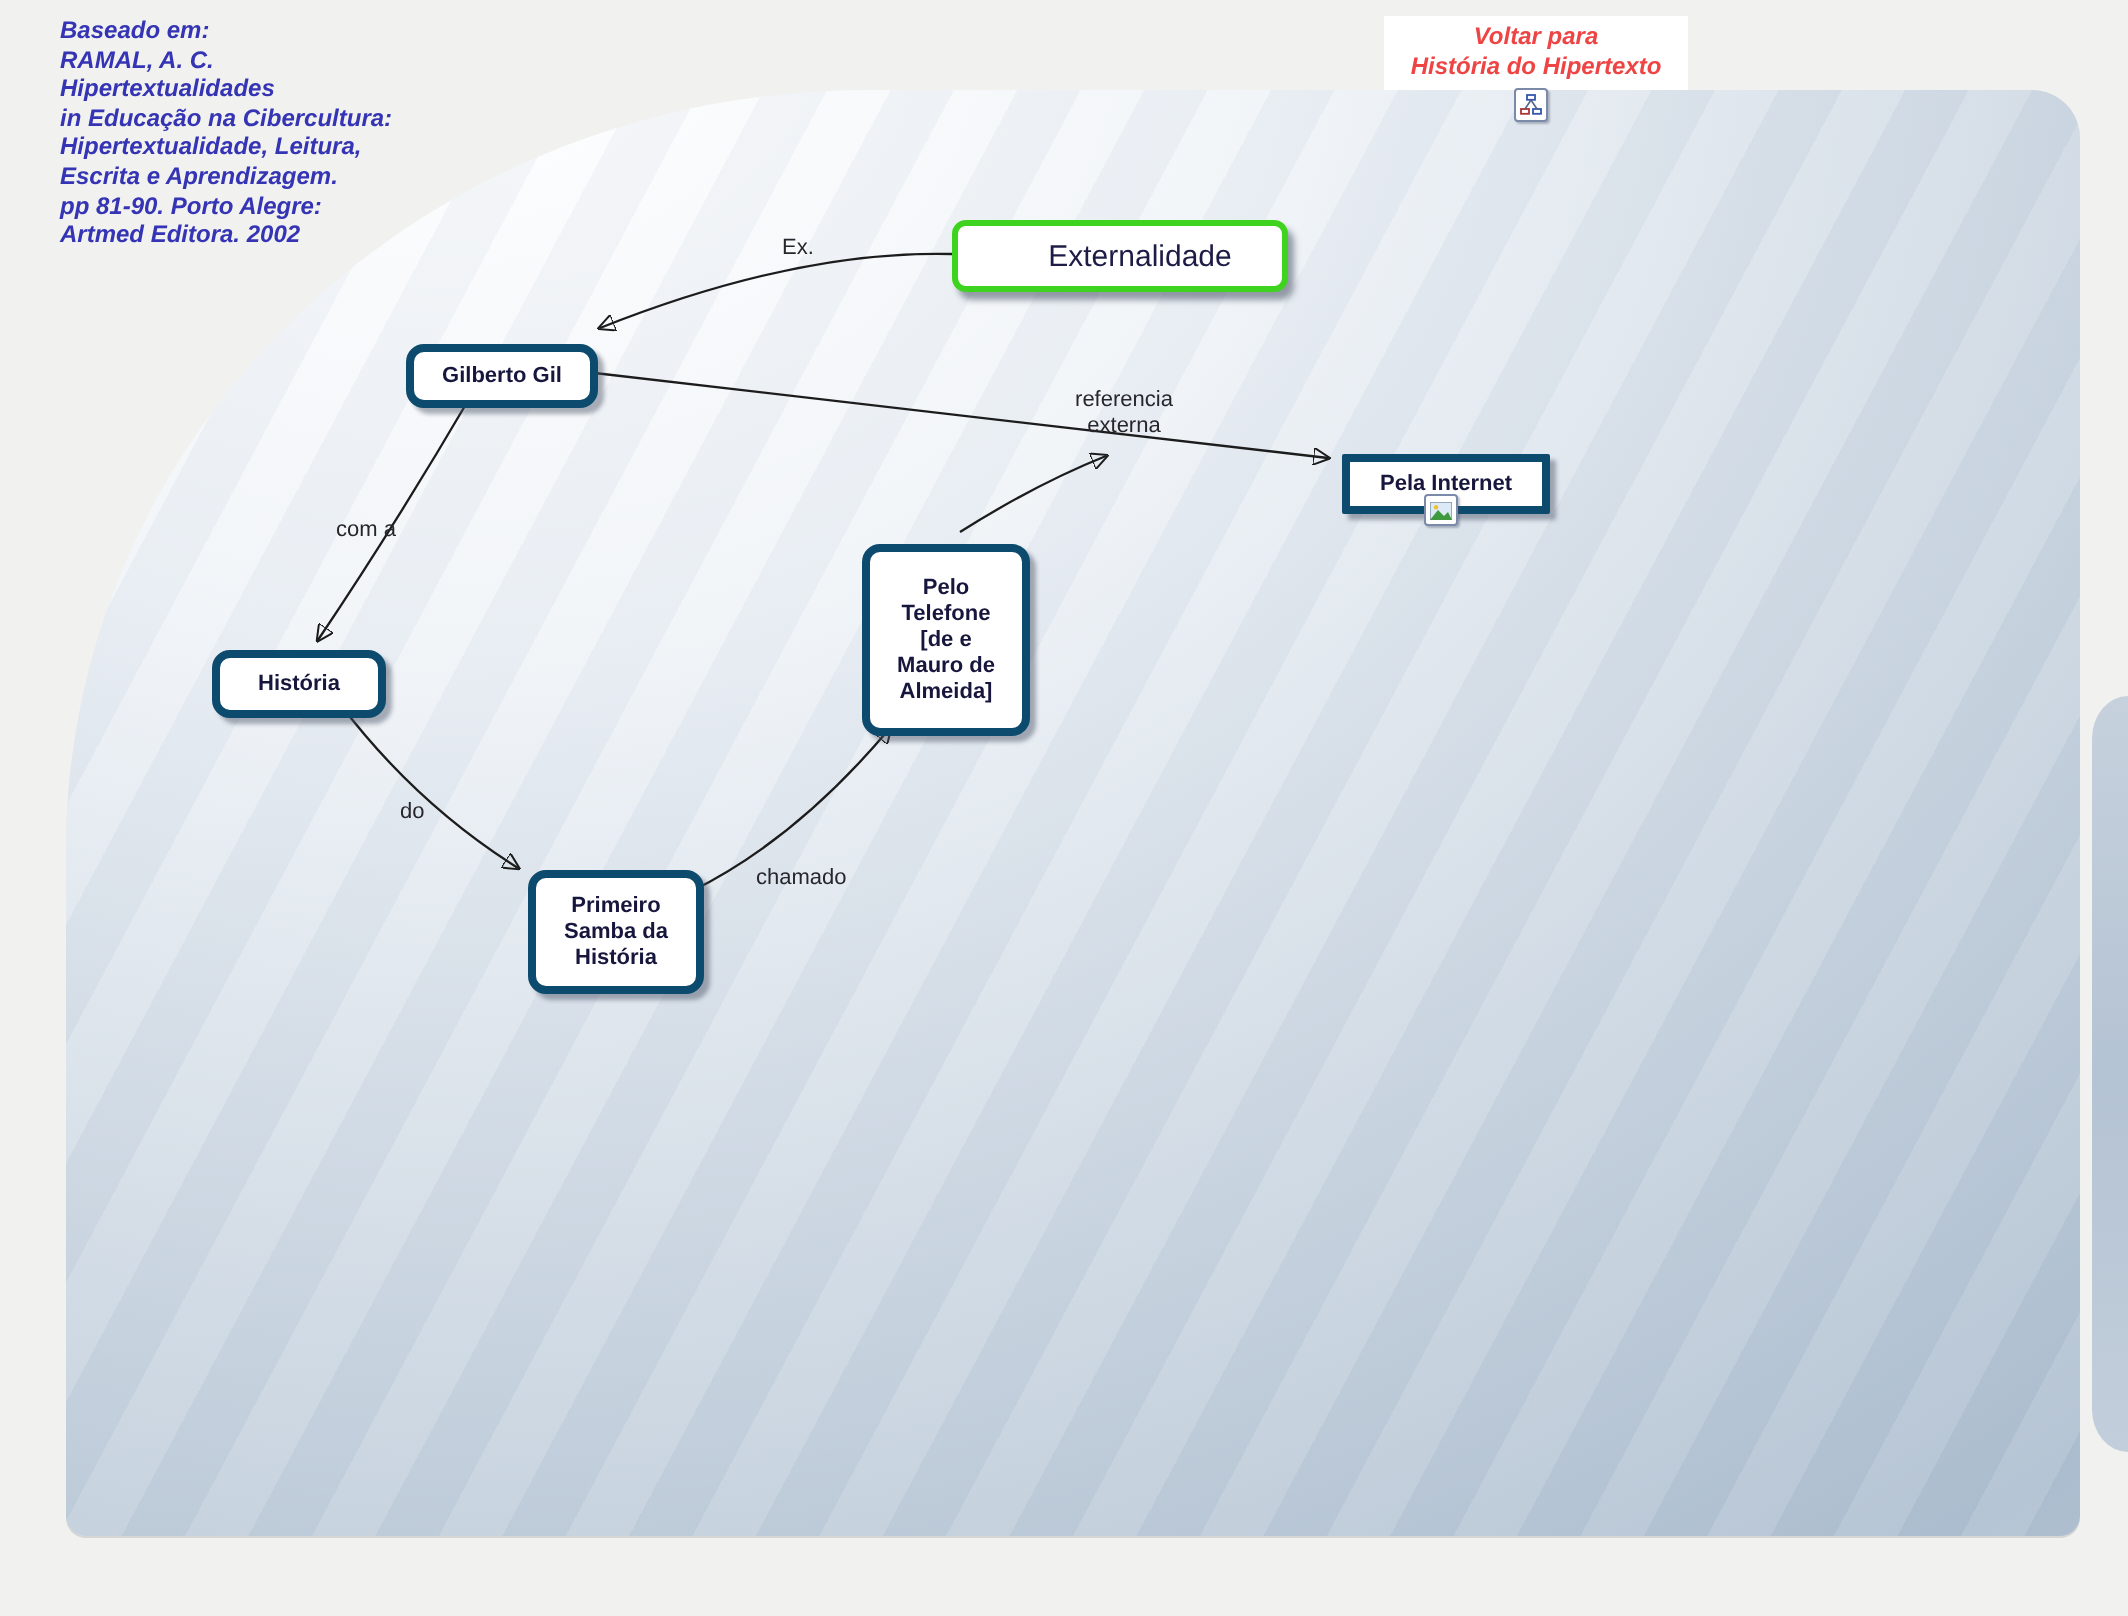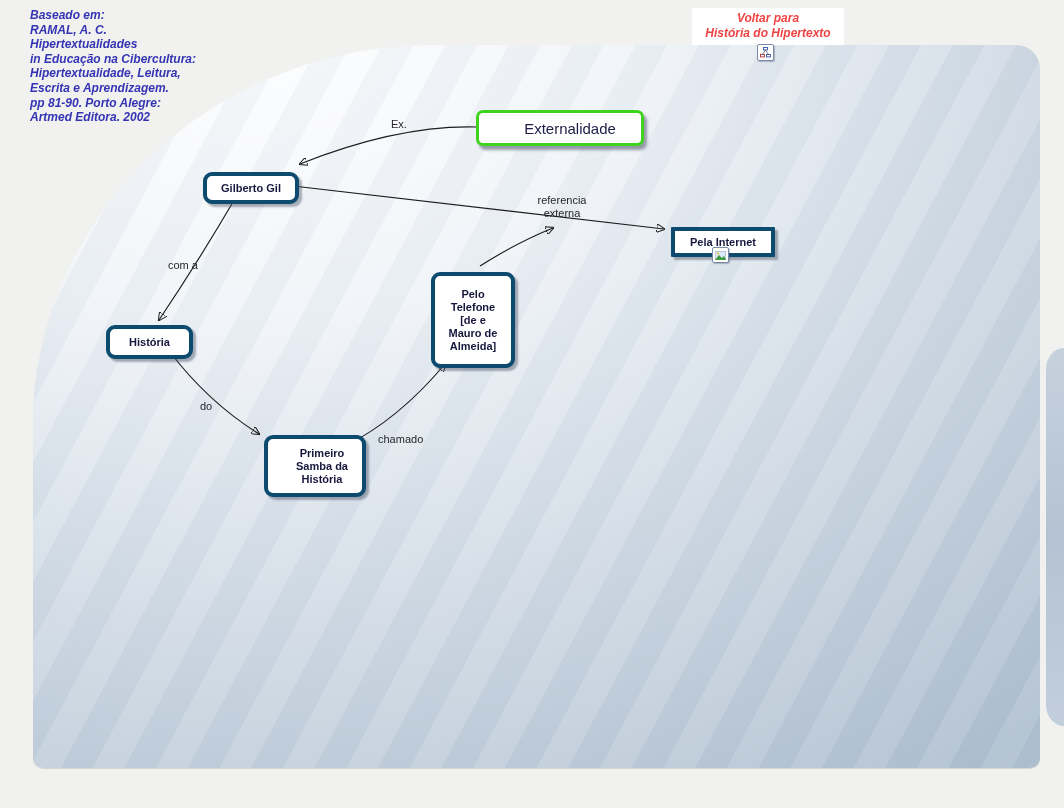"Primeiro" #n-primeiro { padding-left: 14px -> none }
